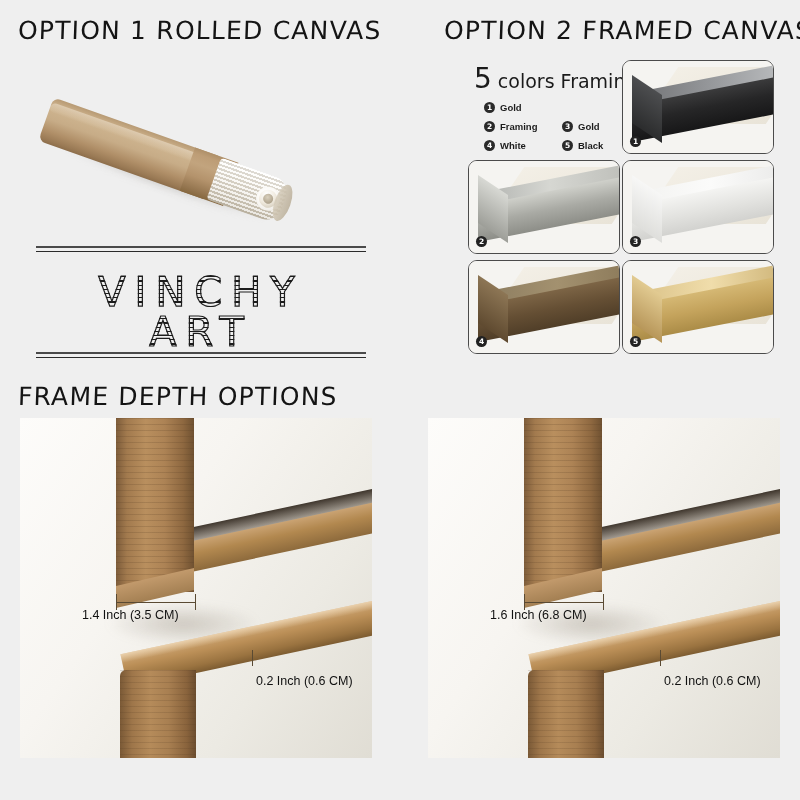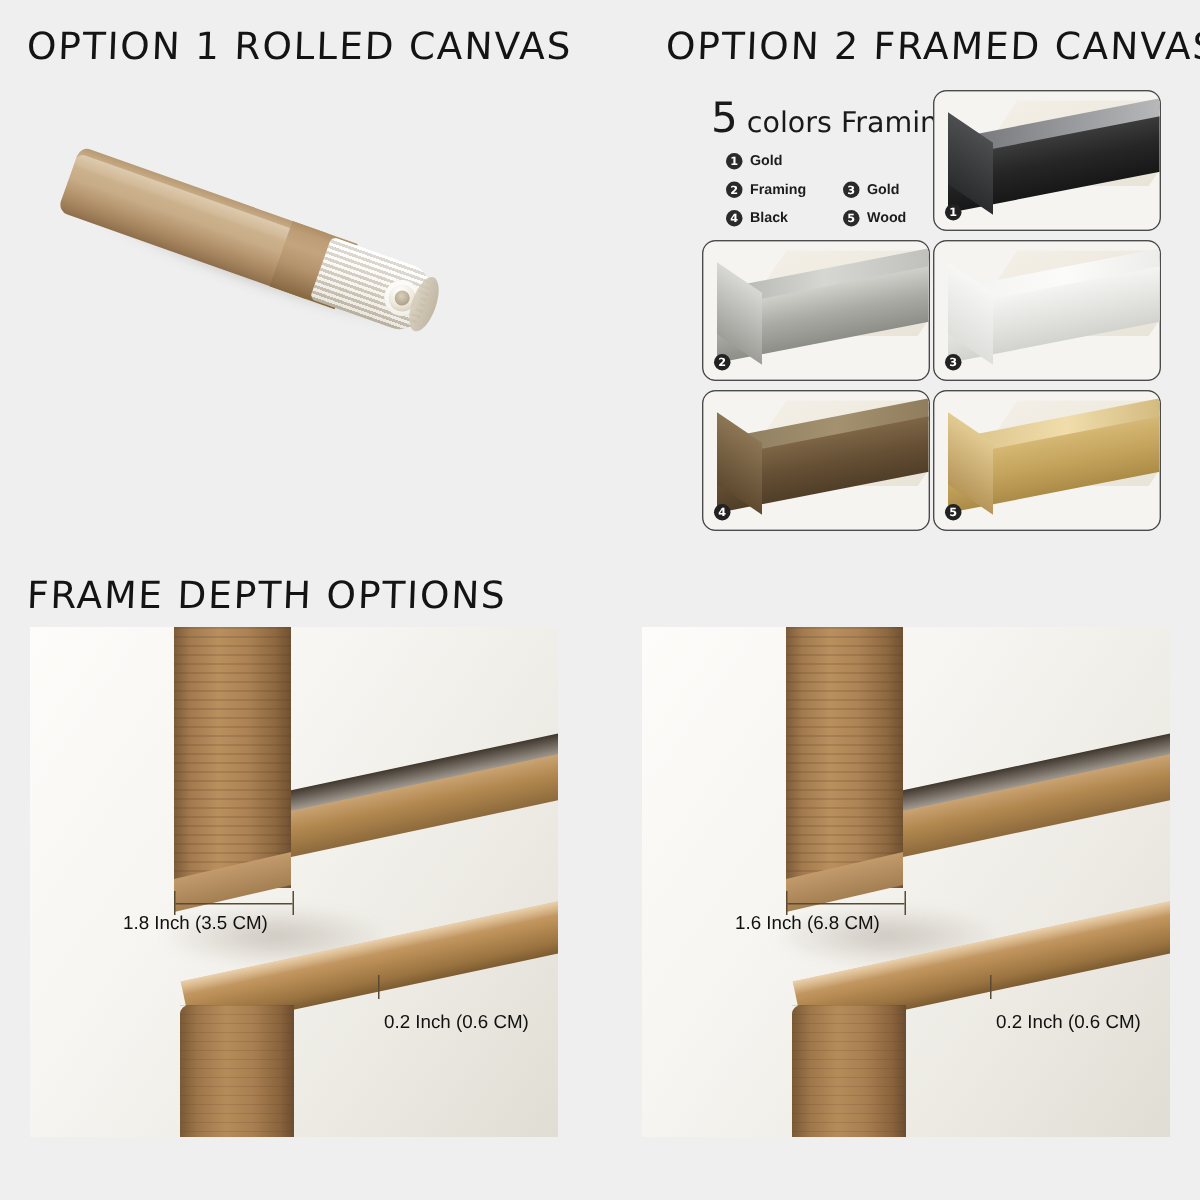"Black" span.lbl { text: Black -> White }
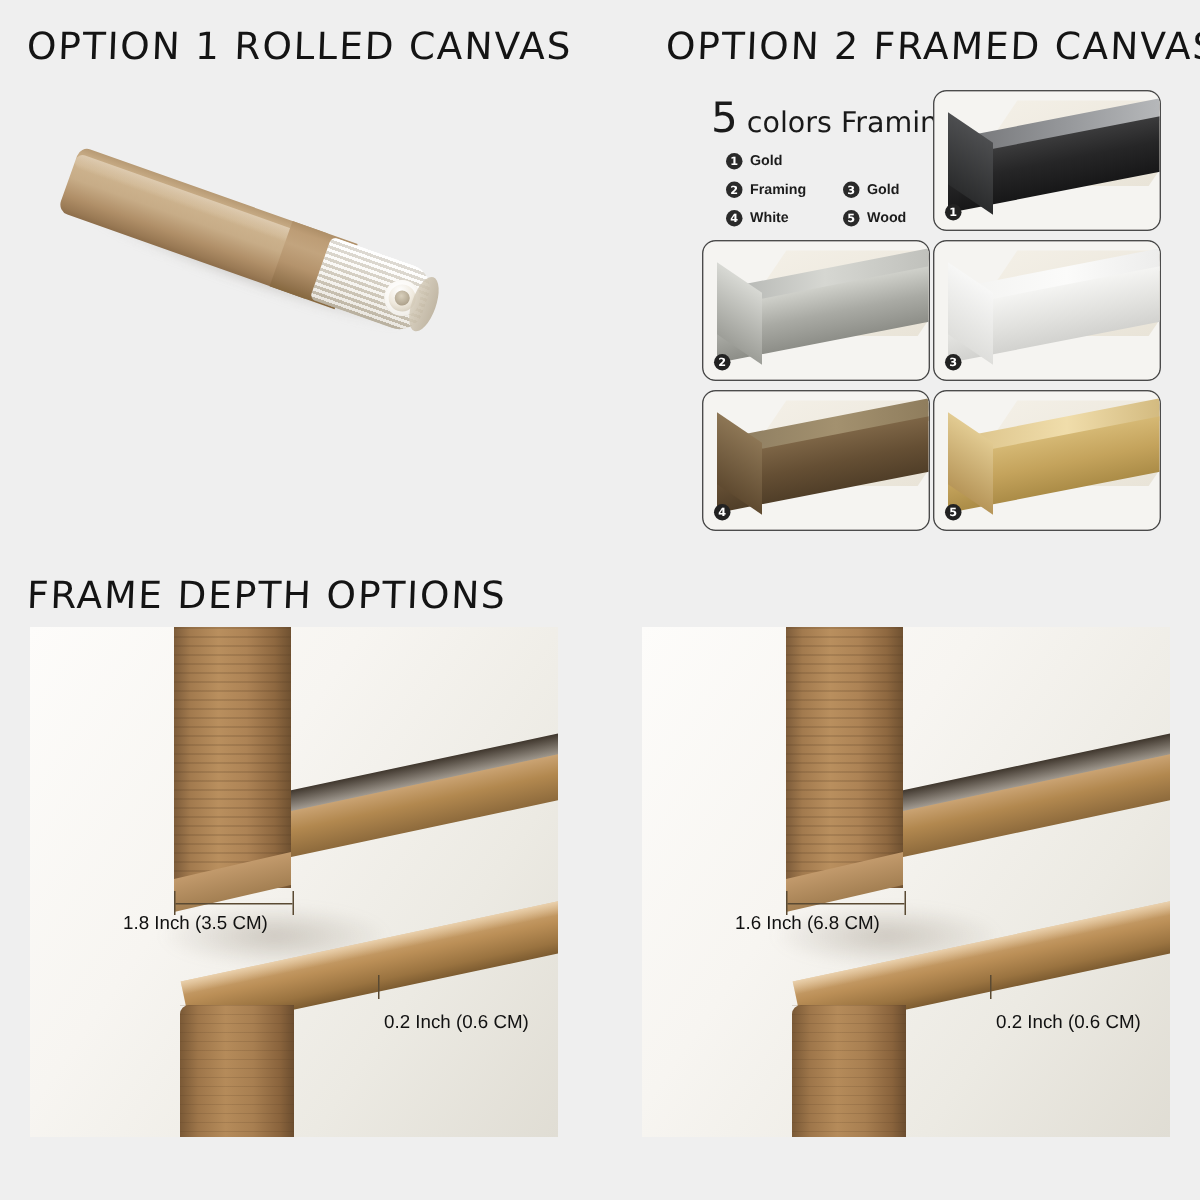"Wood" span.lbl { text: Wood -> Black }
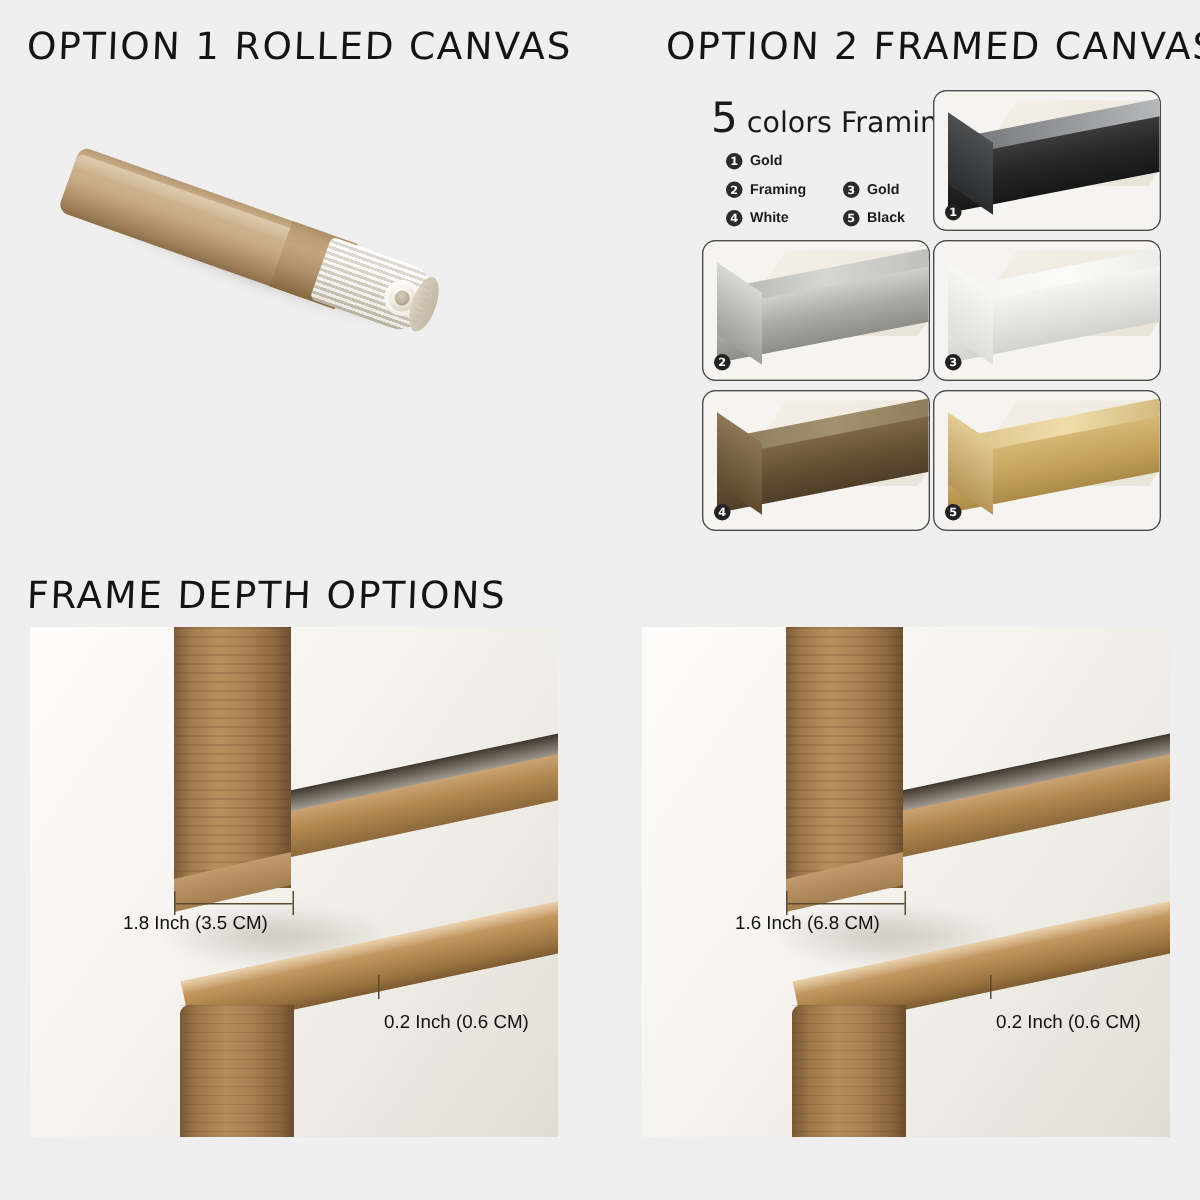"VINCHY ART" div.logo-block { html: none -> <div> <div> <i></i> <i></i> </div> <div>VINCHY ART</div> <div> <i></i> <i></i> </div> </div> }
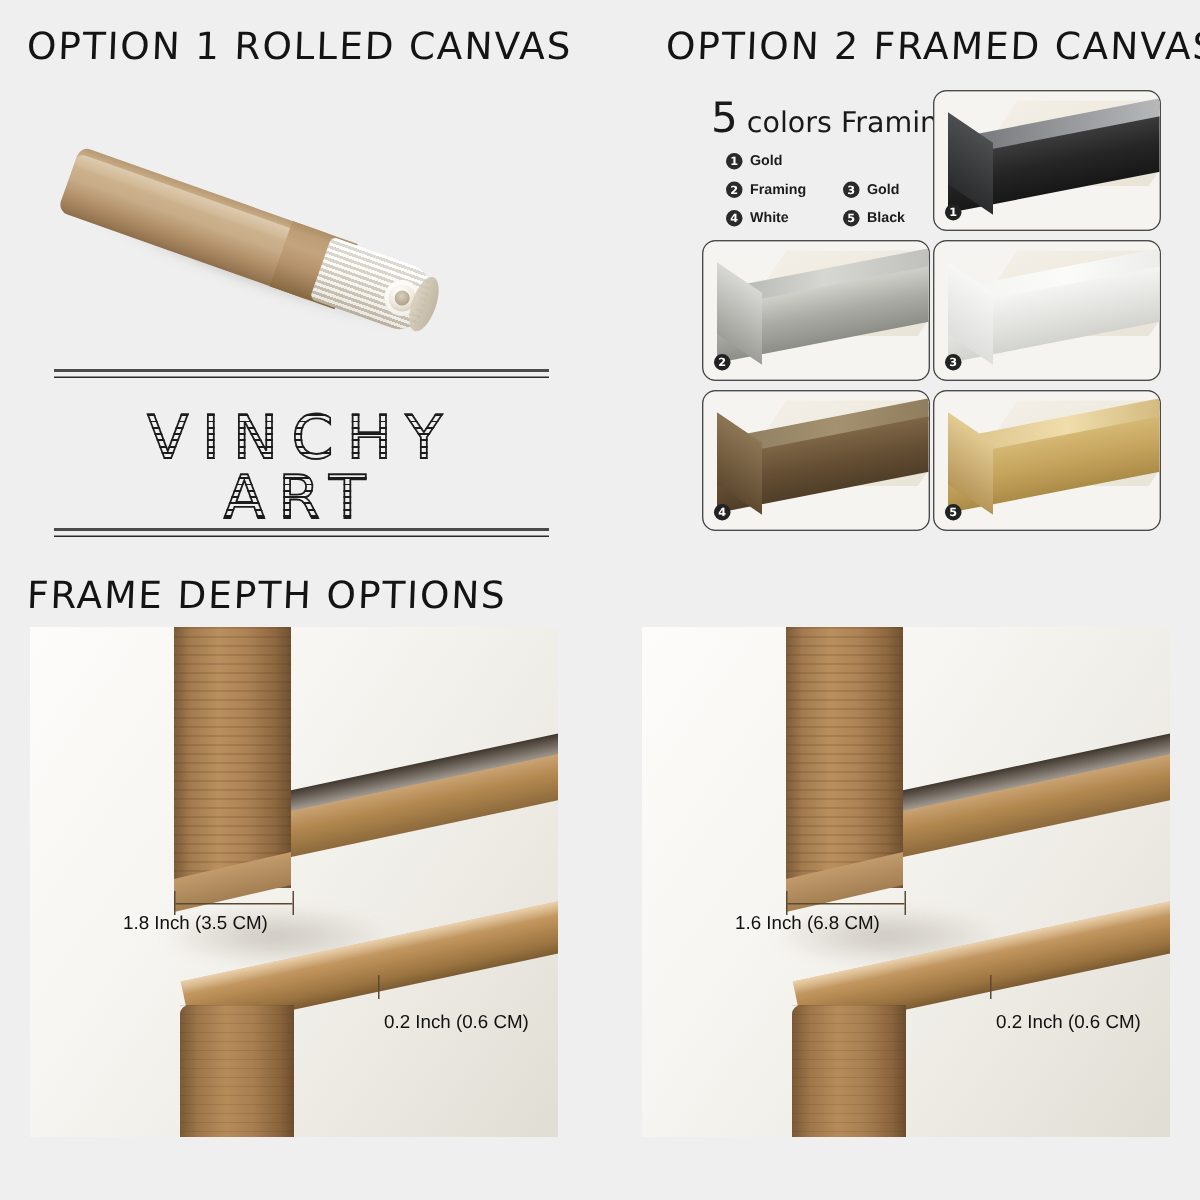"1.8 Inch (3.5 CM)" div.measure { text: 1.8 -> 1.4 }
